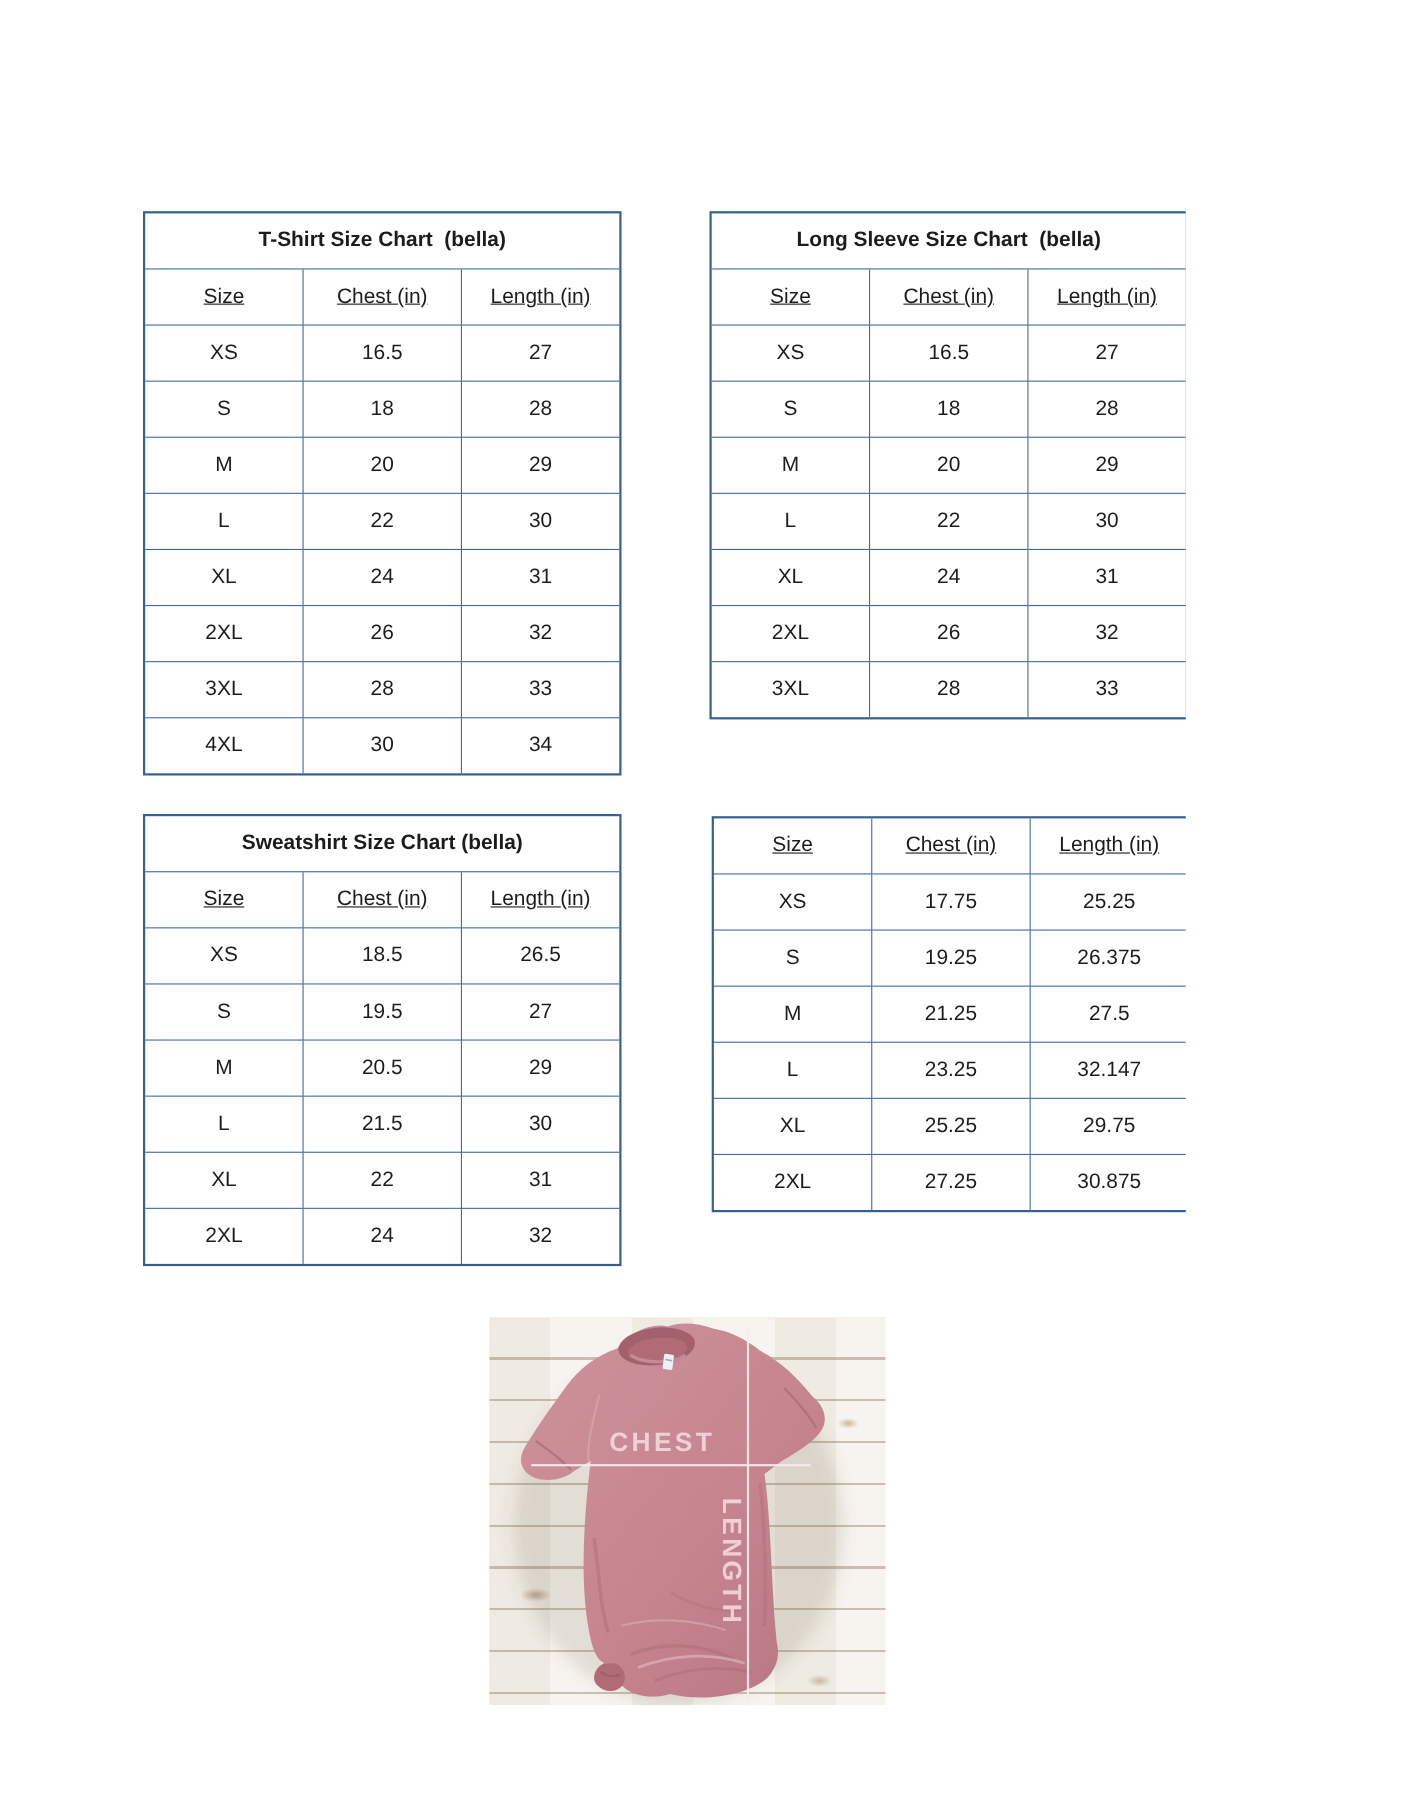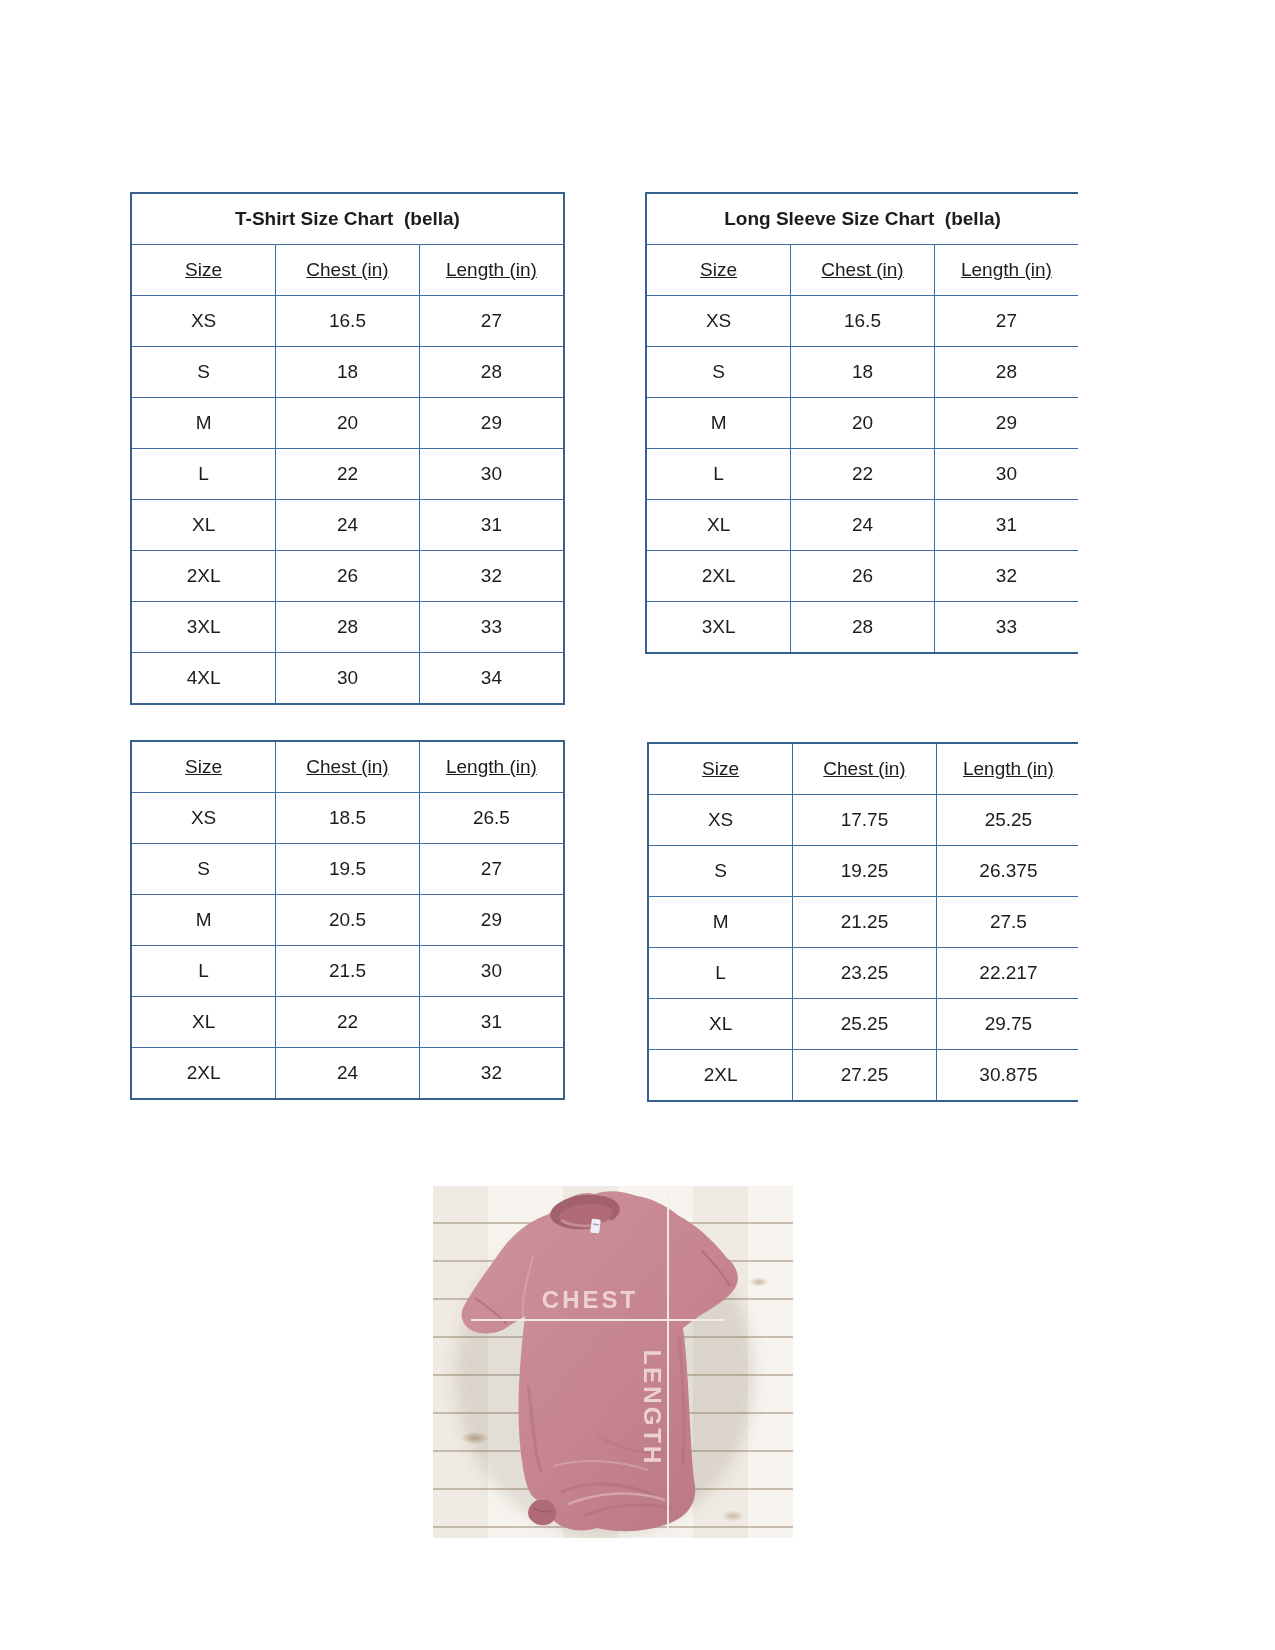"Sweatshirt Size Chart (bella)" div.table-title { html: none -> <div>Sweatshirt Size Chart (bella)</div> }
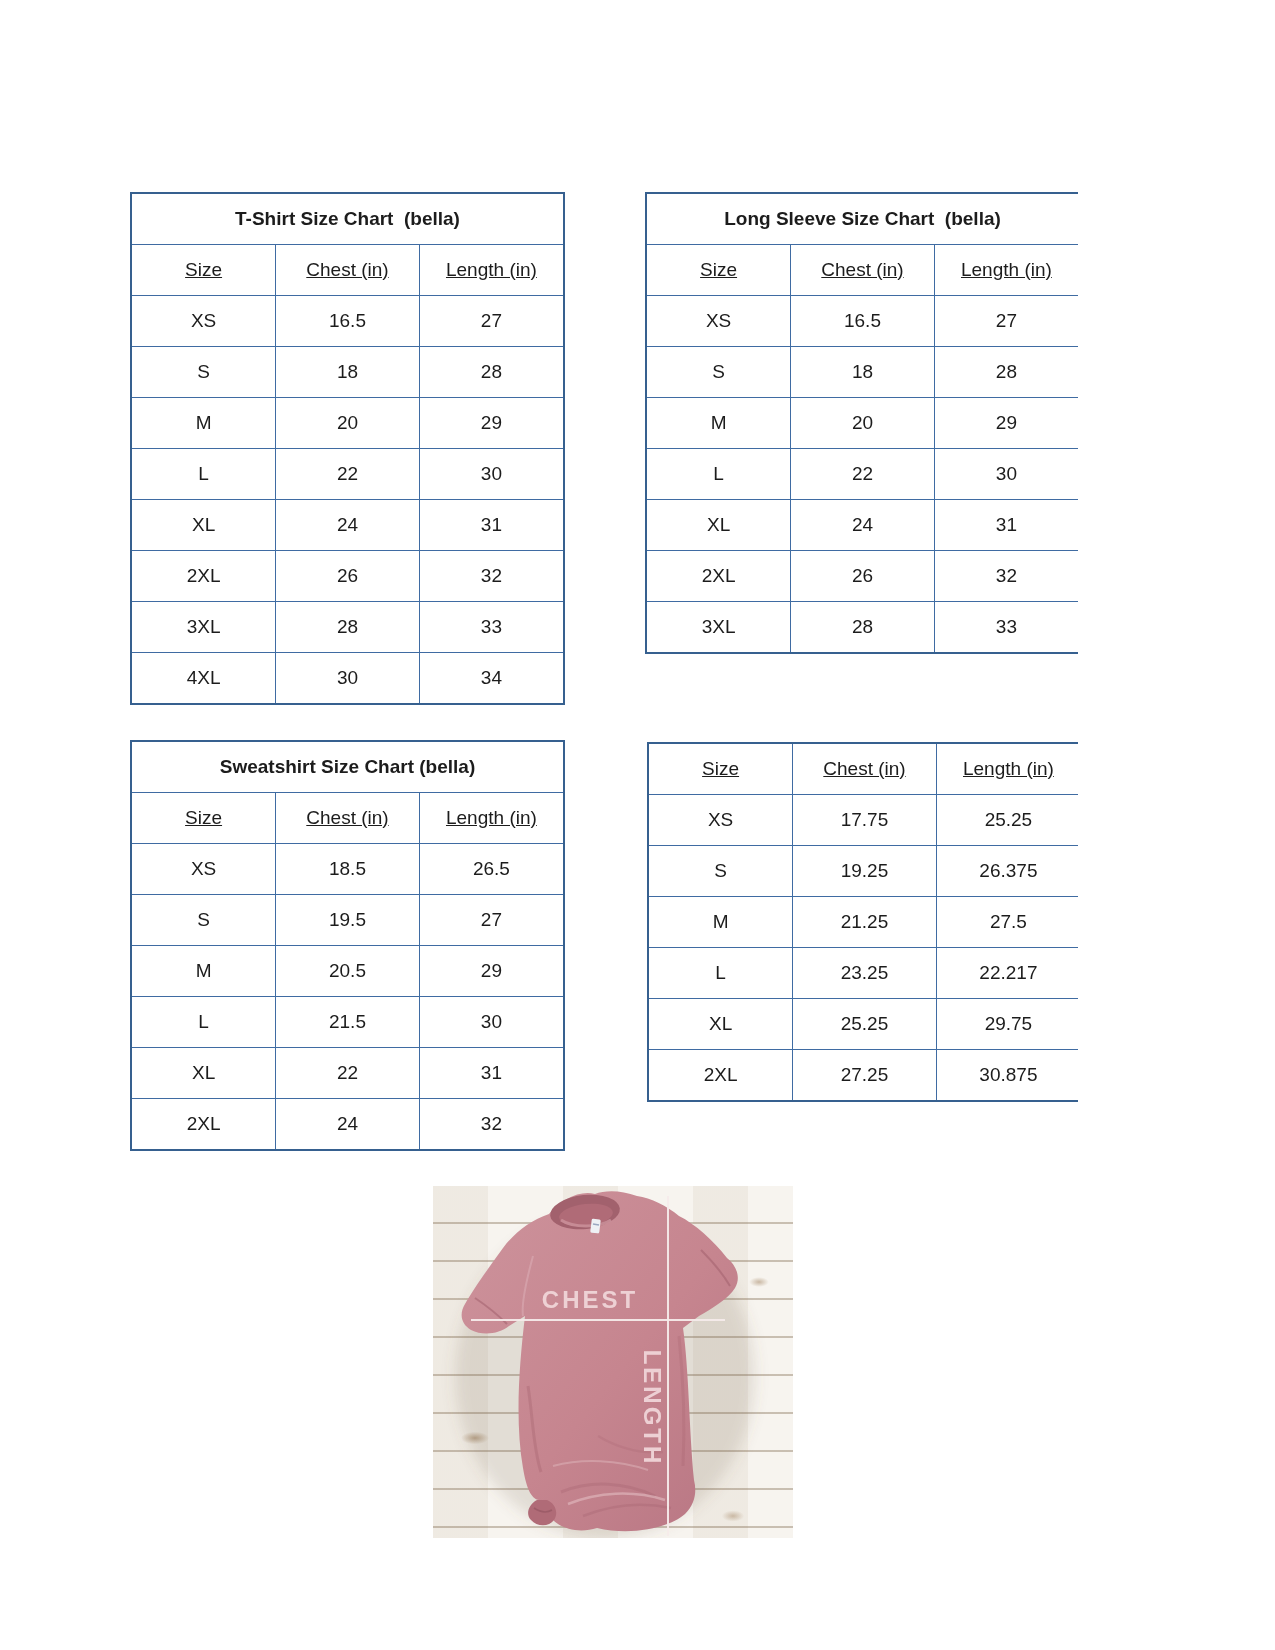"22.217" td { text: 22.217 -> 32.147 }
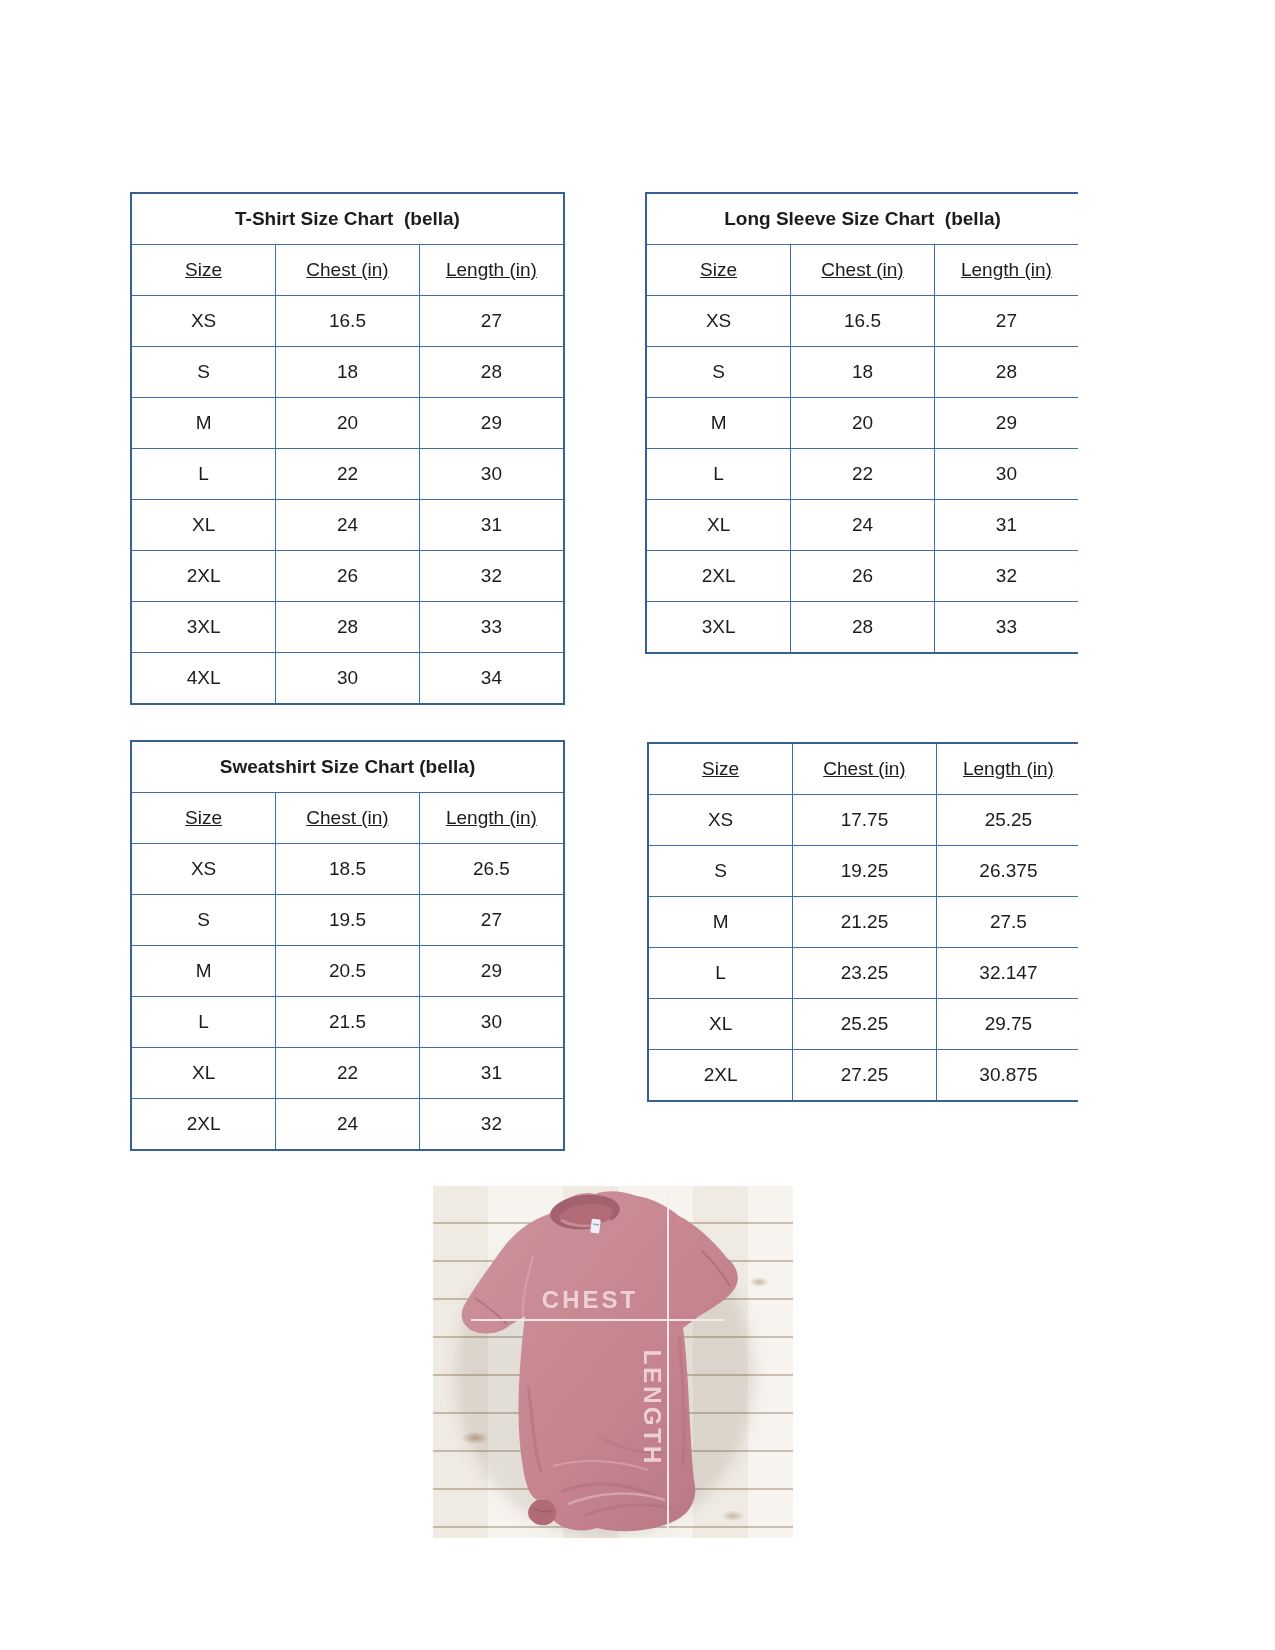"CHEST" .photo { margin: 0 -> 12px }
